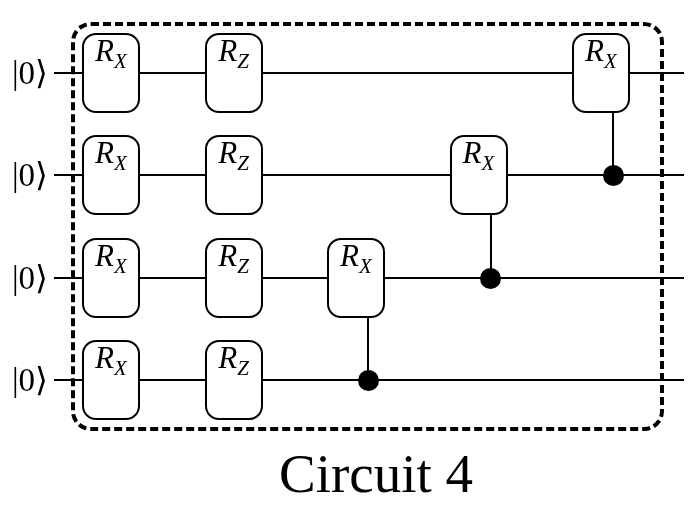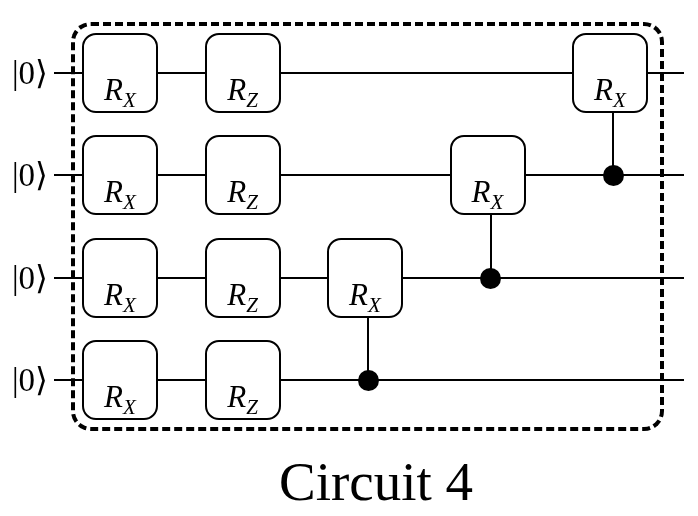"RX" .gate { align-items: flex-end -> flex-start; width: 76px -> 58px }
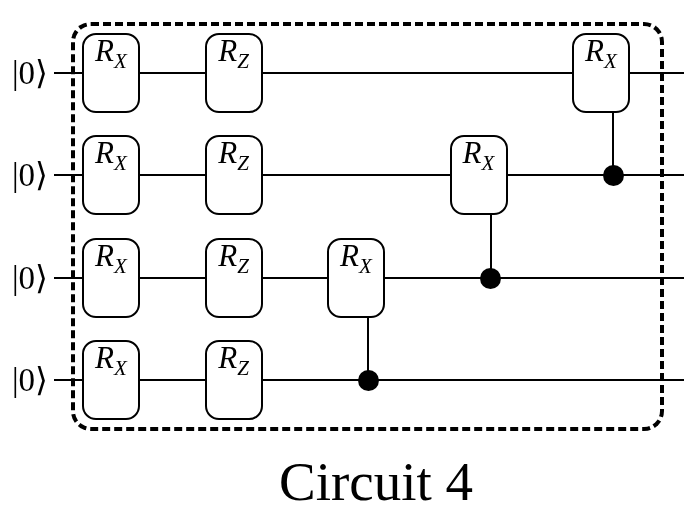"Circuit 4" .caption { margin-top: 8px -> none }
